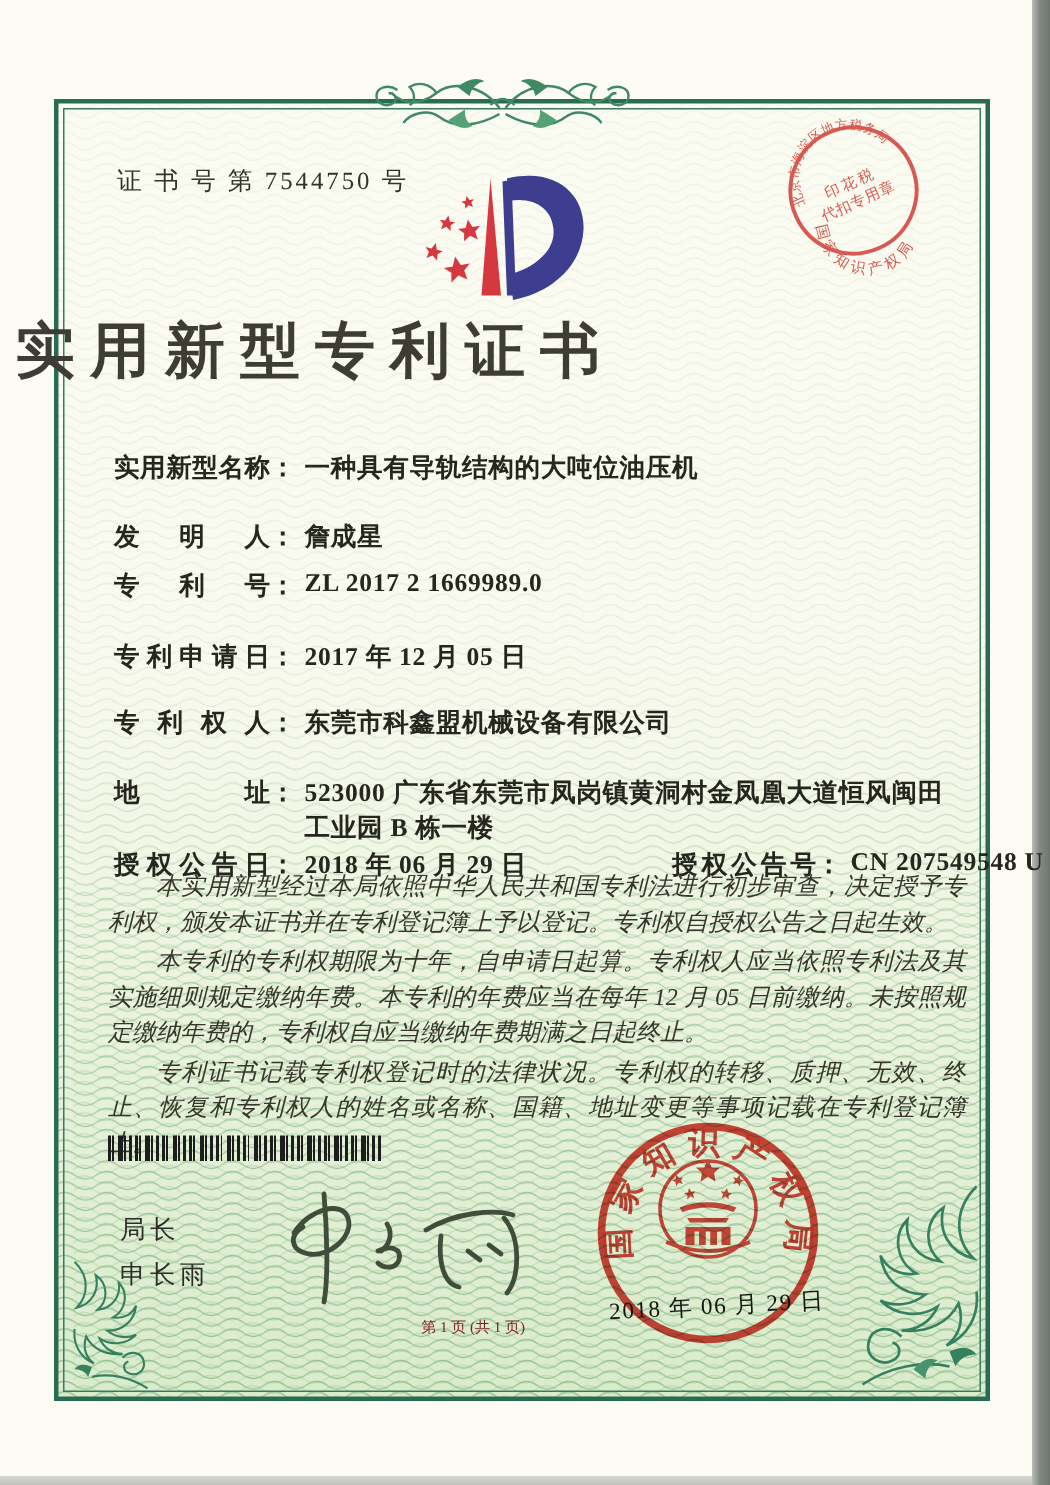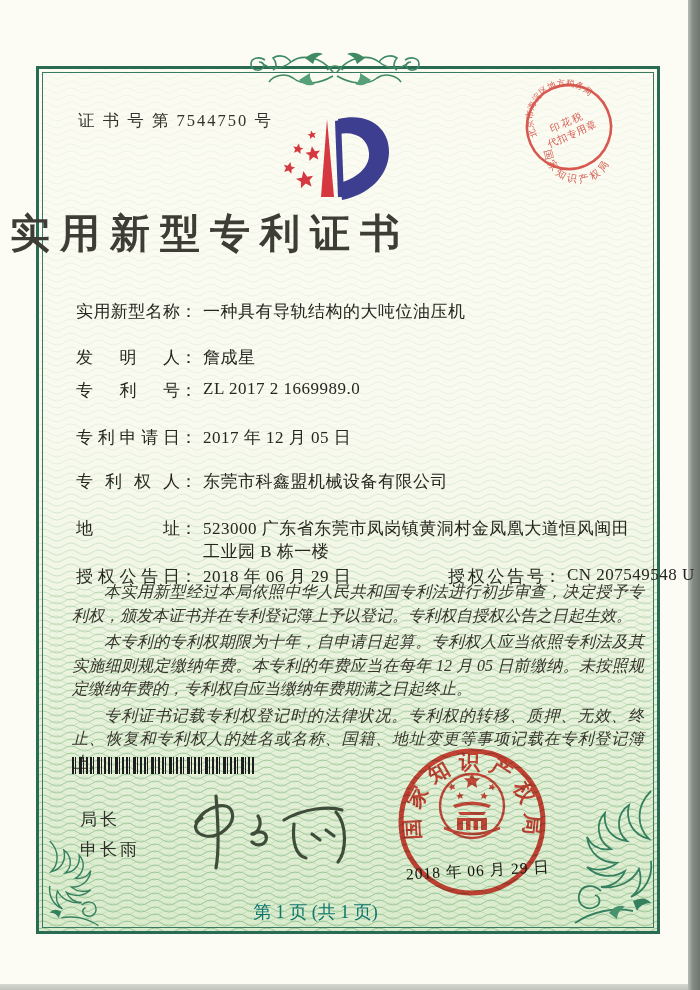"实用新型名称： 一种具有导轨结构的大吨位油压机" .field-row { font-weight: none -> bold }
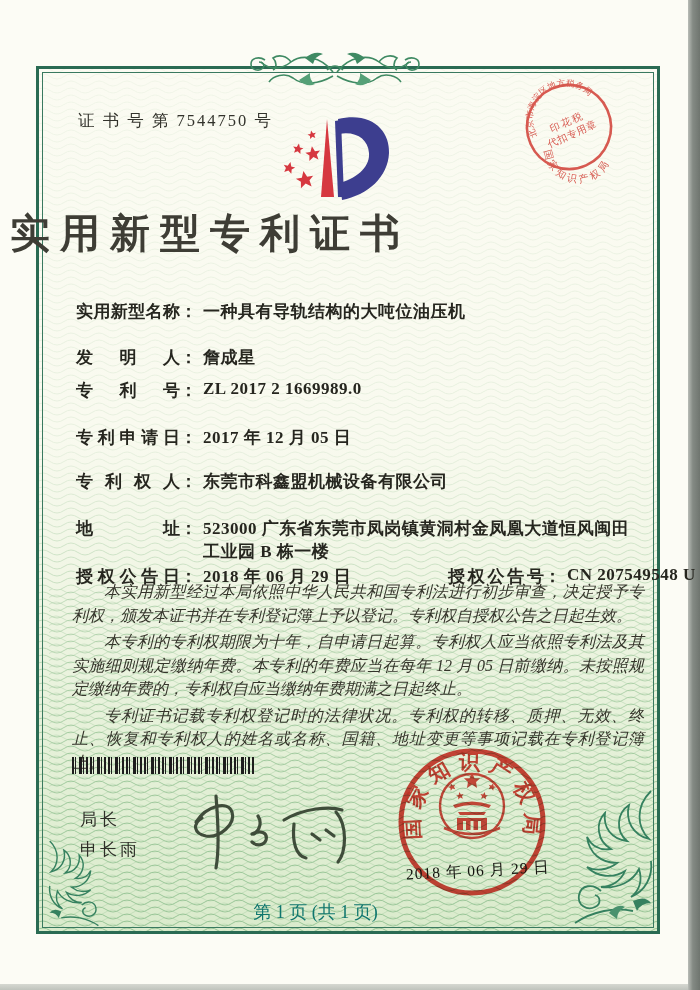"第 1 页 (共 1" .footer { color: #0f766e -> #7f1d1d; font-size: 18px -> 10px; top: 900px -> 878px }
